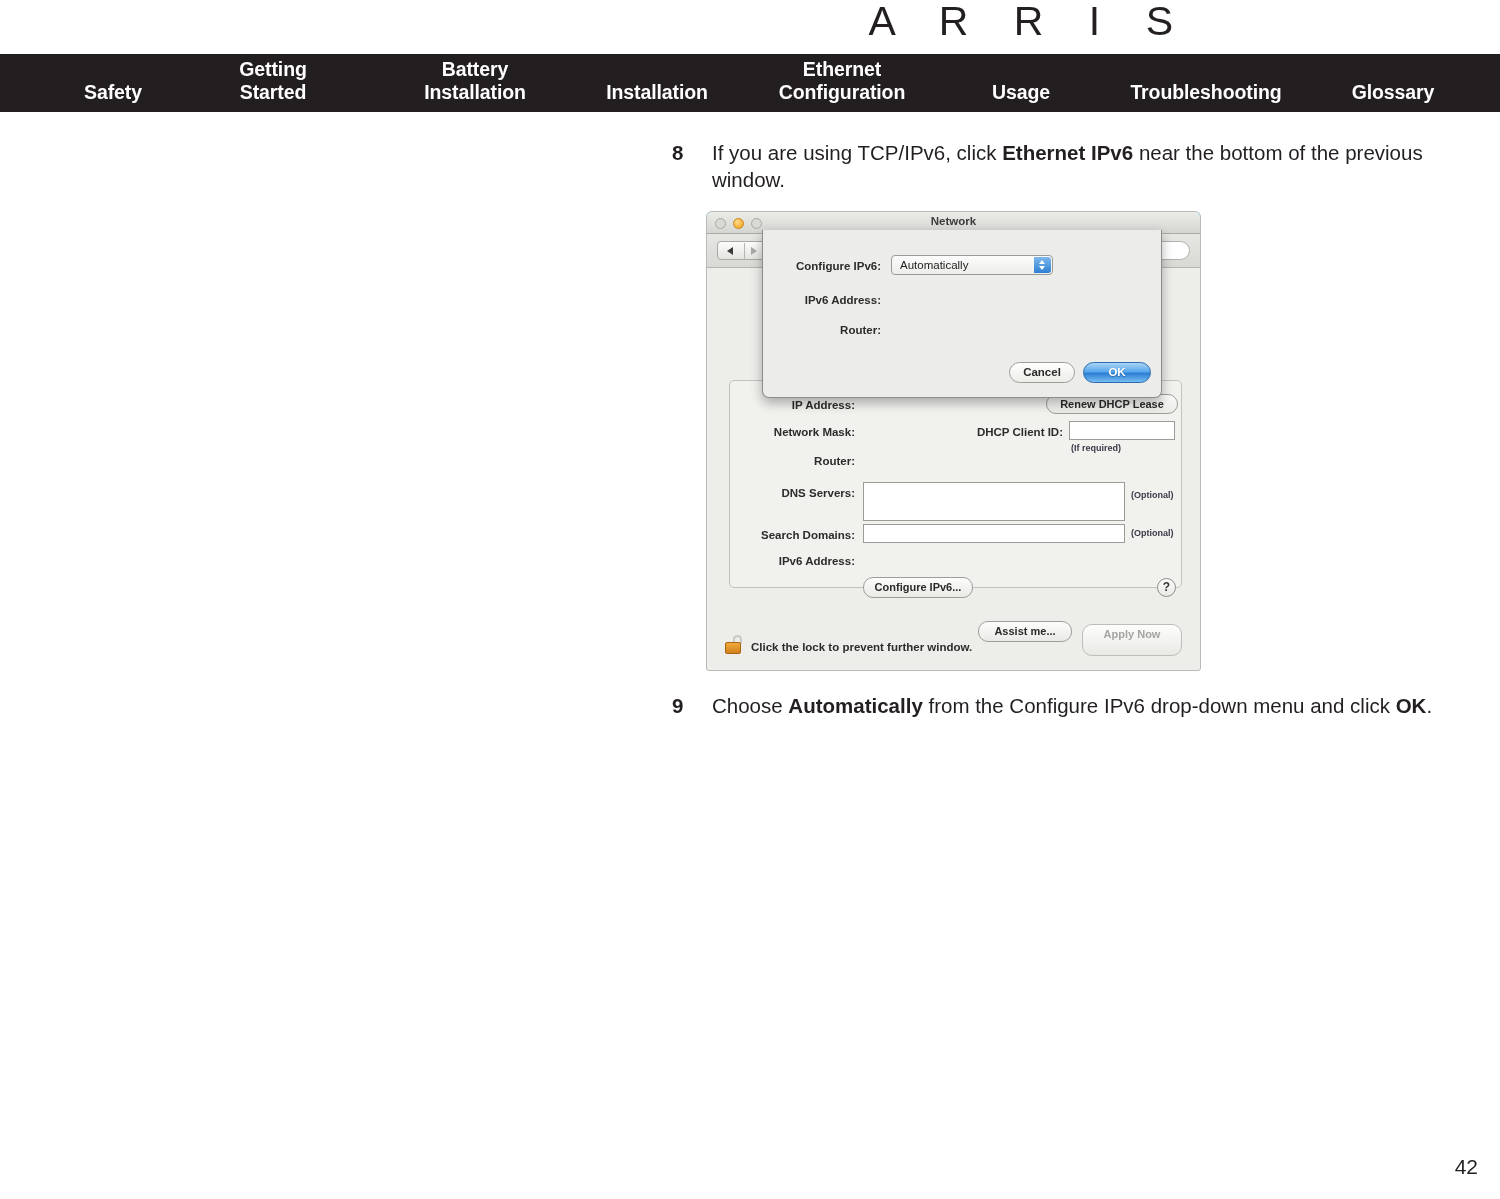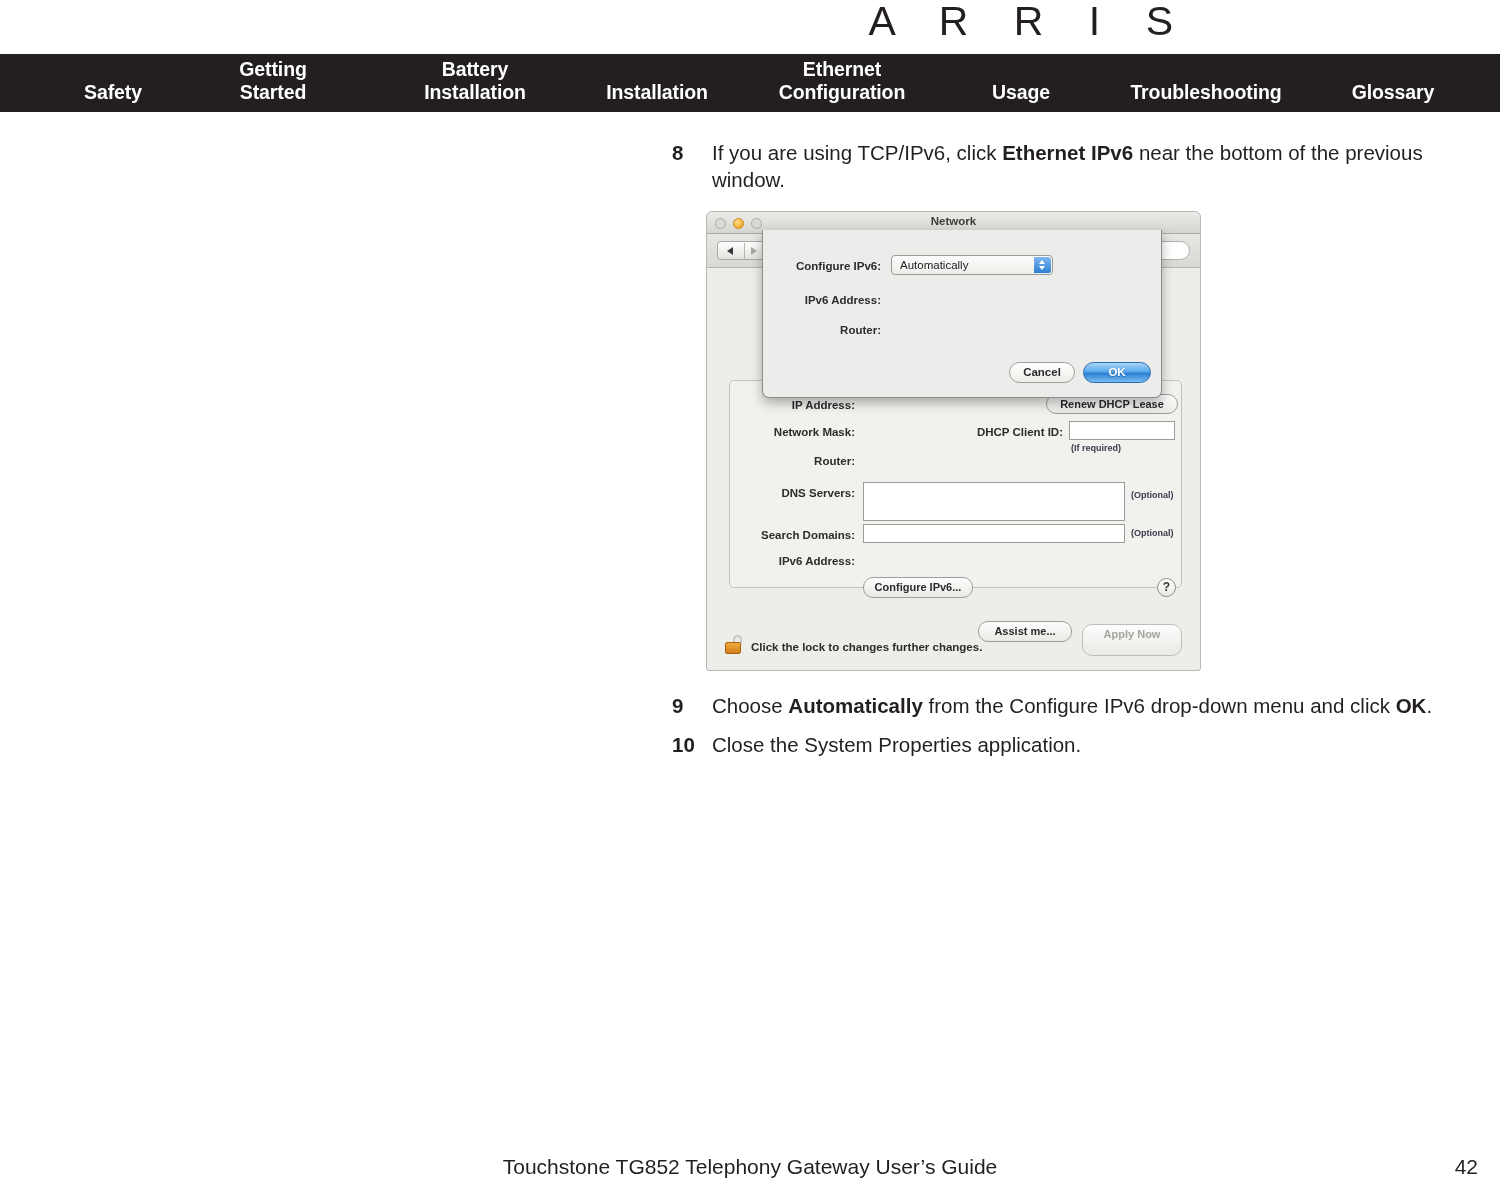"Click the lock to changes" div.lock-text { text: changes further changes -> prevent further window }
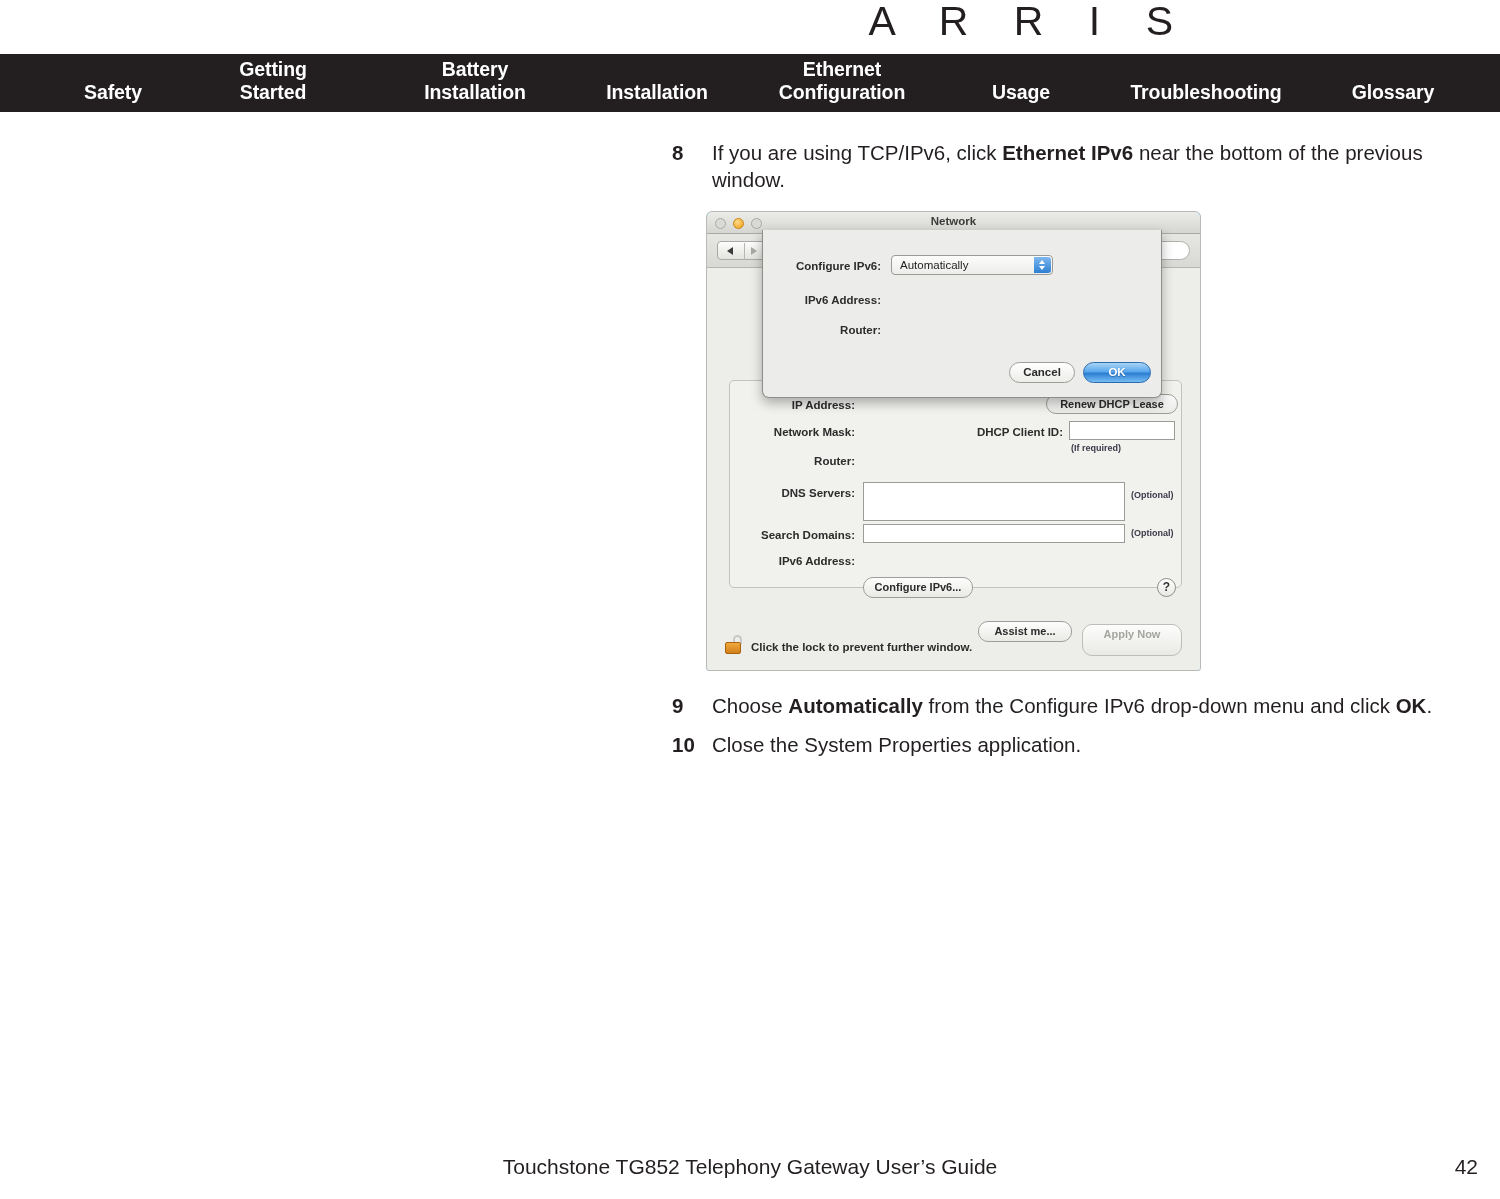"10" div.step { html: <div> <span>10</span> <span><span>Close the System Properties application.</span></span> </div> -> none }
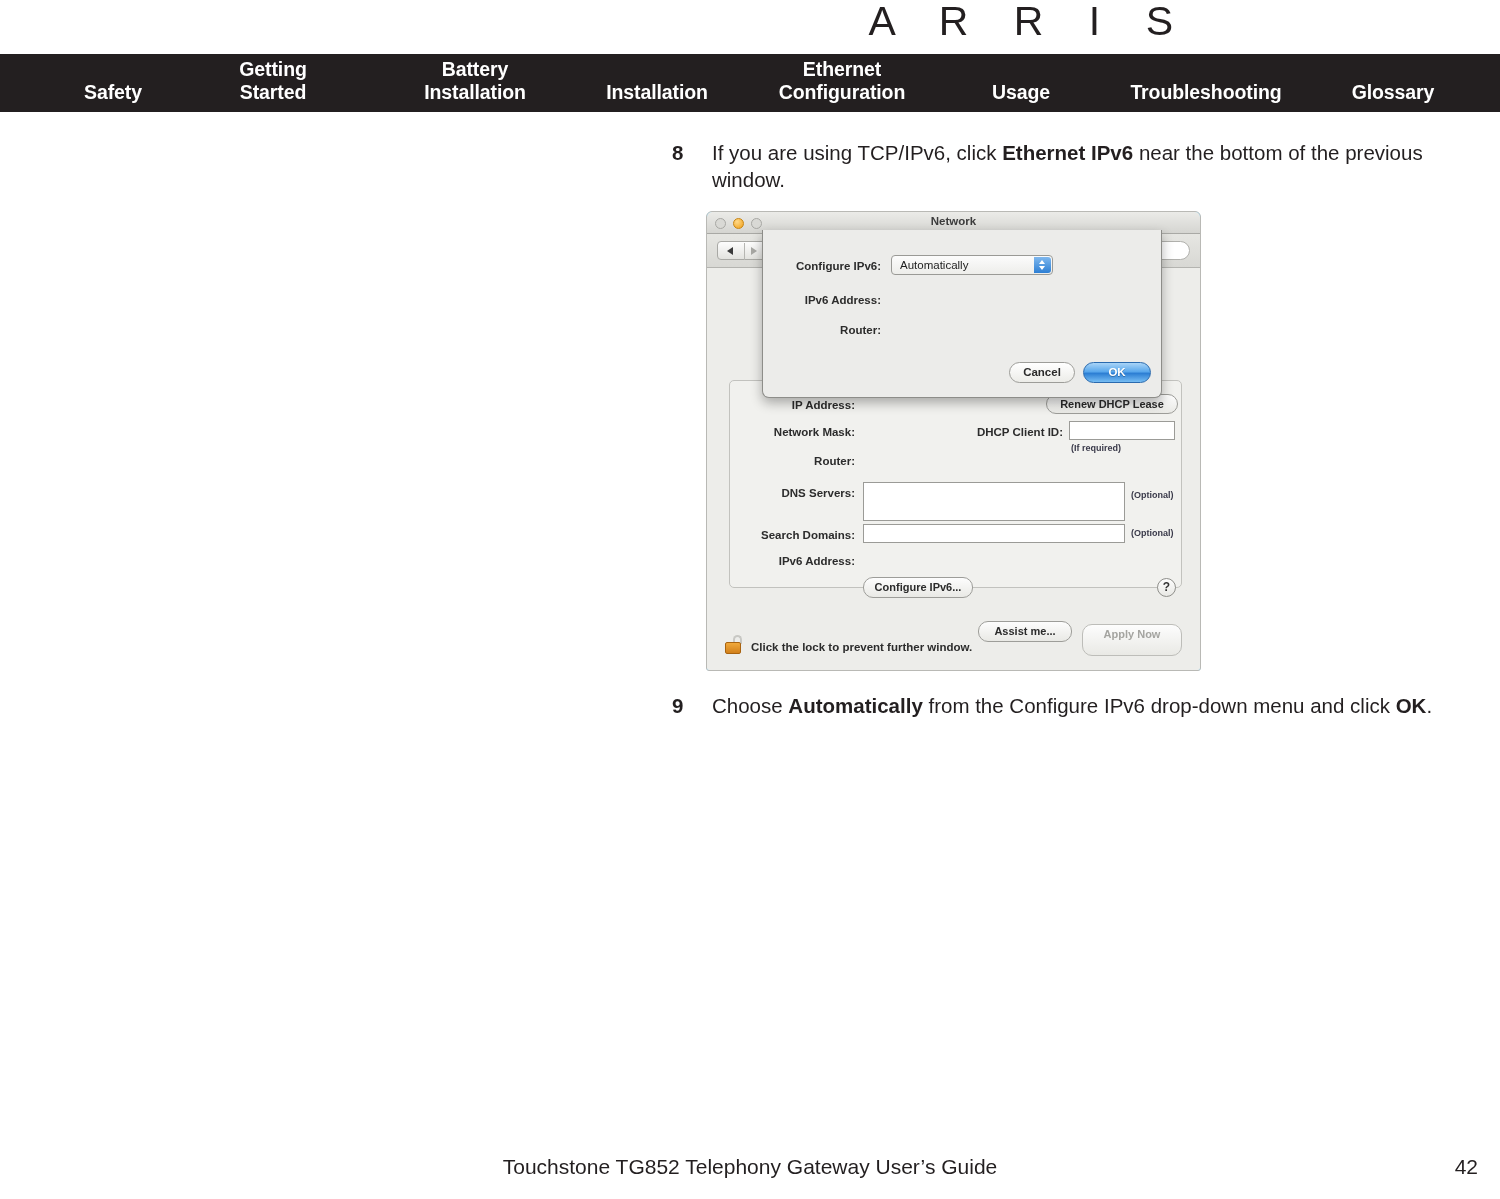"Touchstone TG852 Telephony Gateway" div.footer-title { html: <div>Touchstone TG852 Telephony Gateway User’s Guide</div> -> none }
